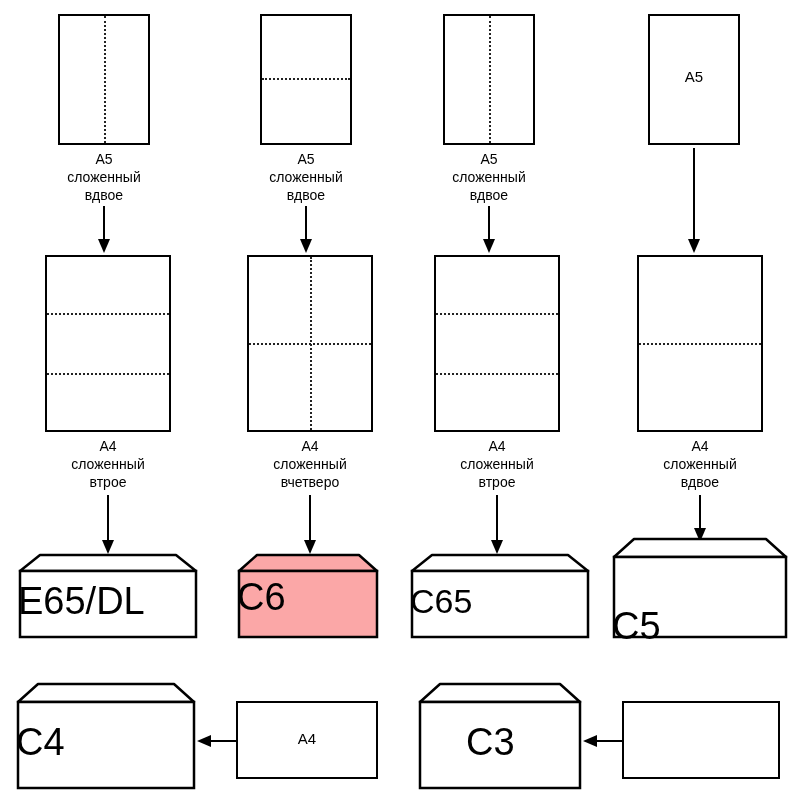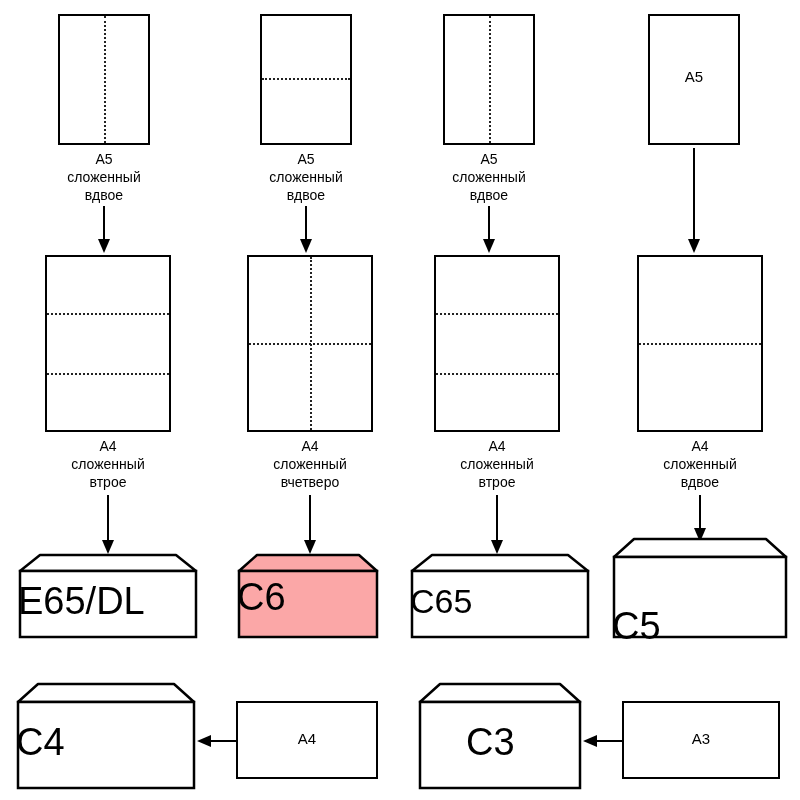"A3" div.sheet-label { html: <div>A3</div> -> none }
